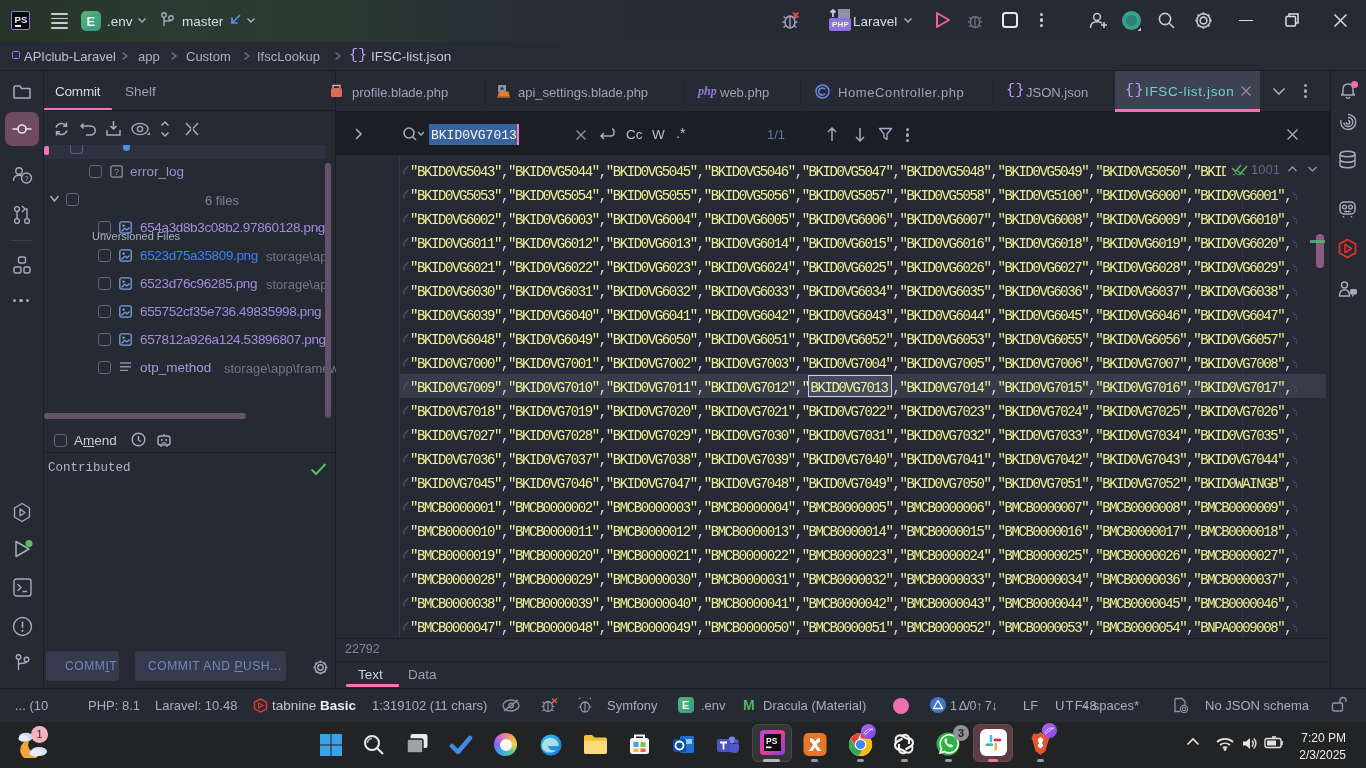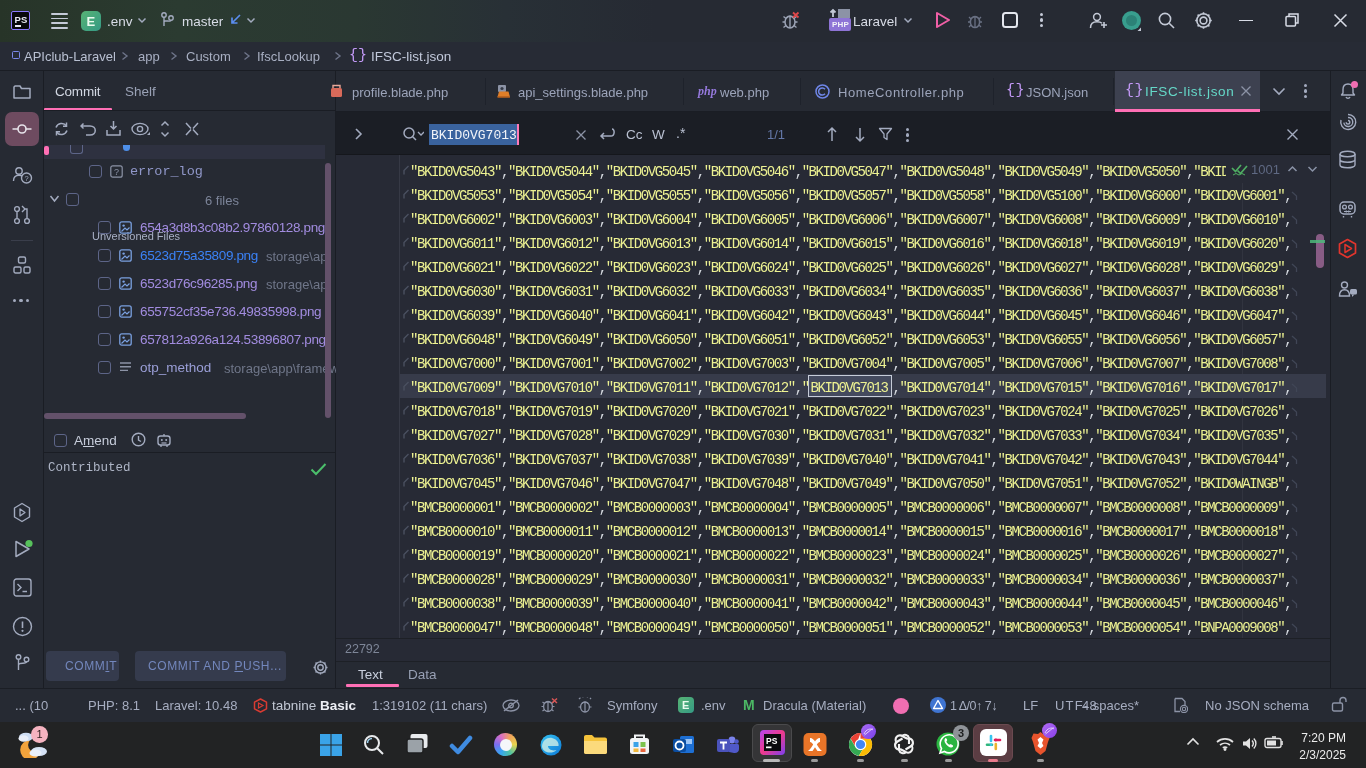"error_log" div.txt { font-family: Liberation Mono, monospace -> Liberation Sans, sans-serif }
